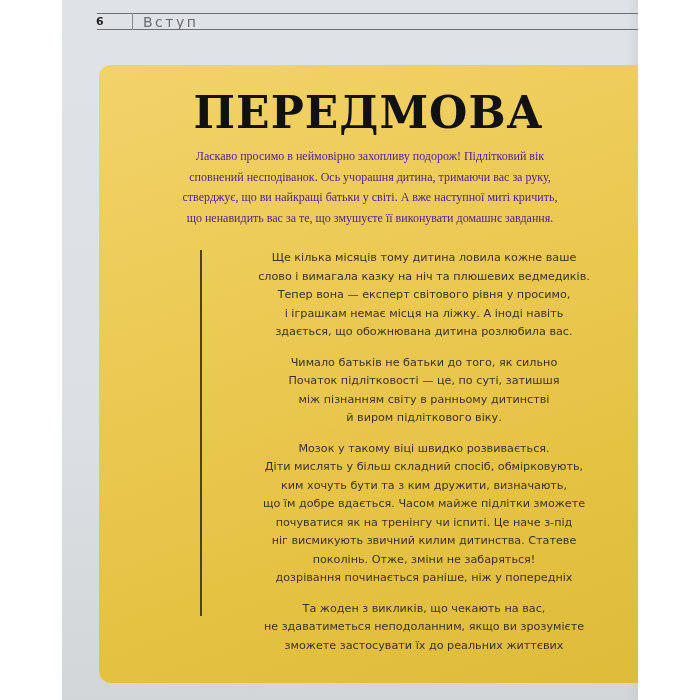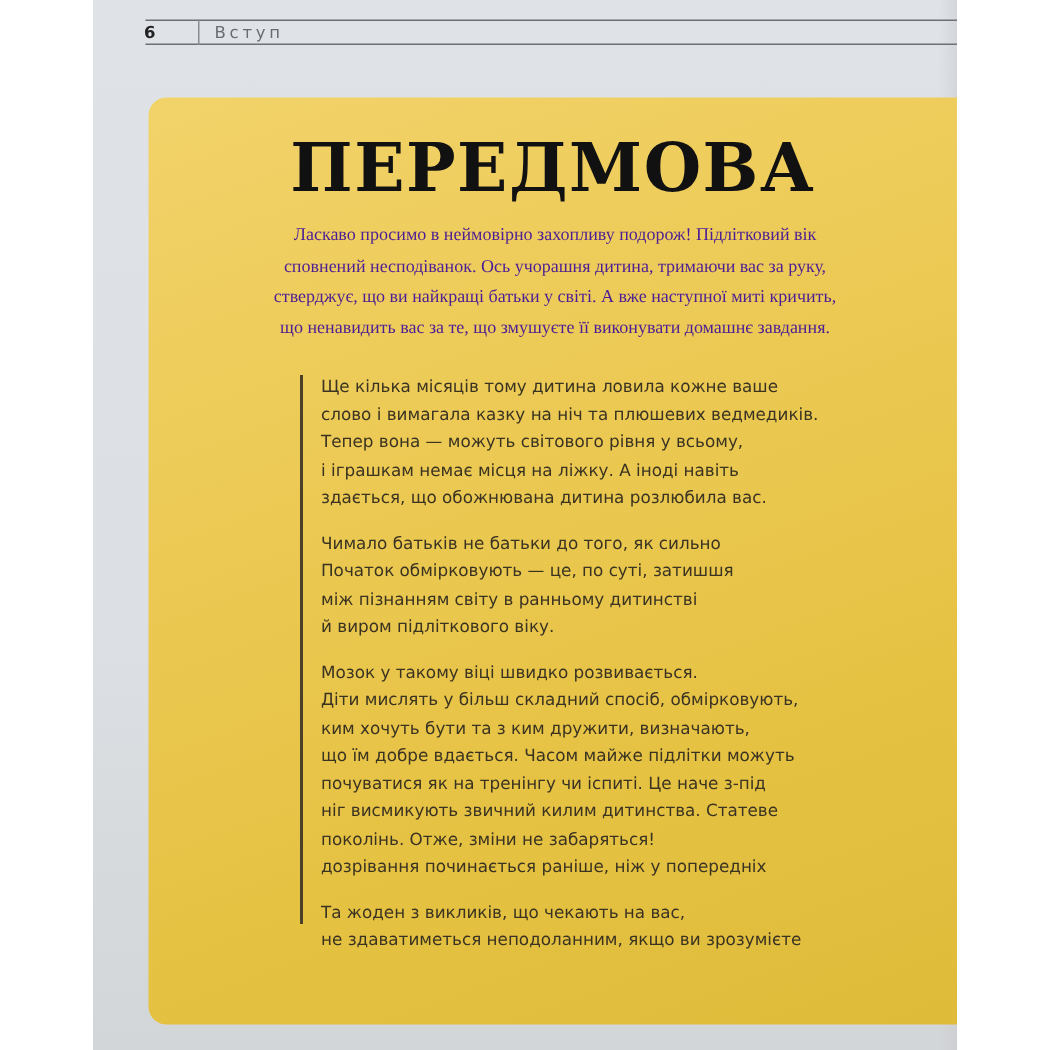"Вступ" .section-name { font-size: 11px -> 14px }
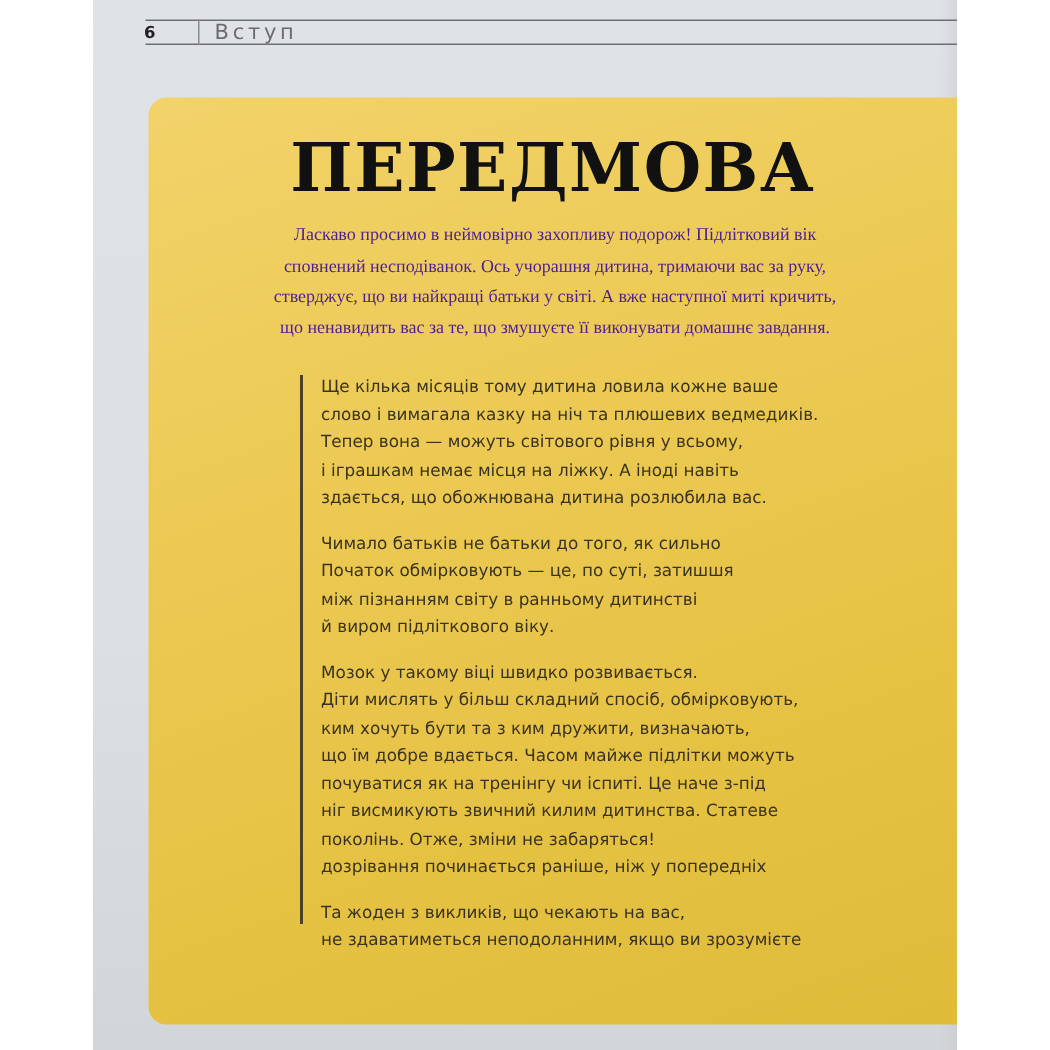"Ще кілька місяців тому дитина" .body-text .para { text-align: none -> center }
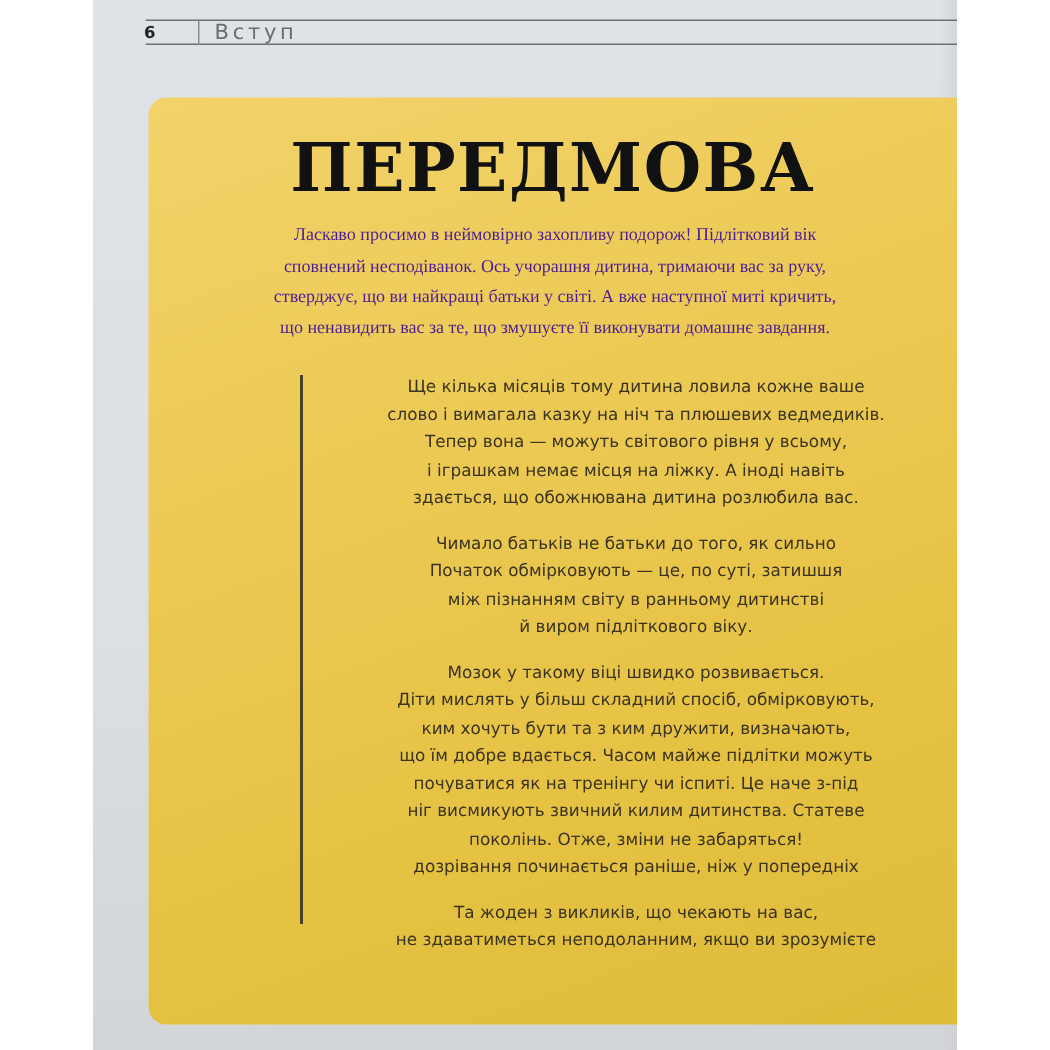"Тепер вона — можуть світового" span.line { text: можуть світового рівня у всьому -> експерт світового рівня у просимо }
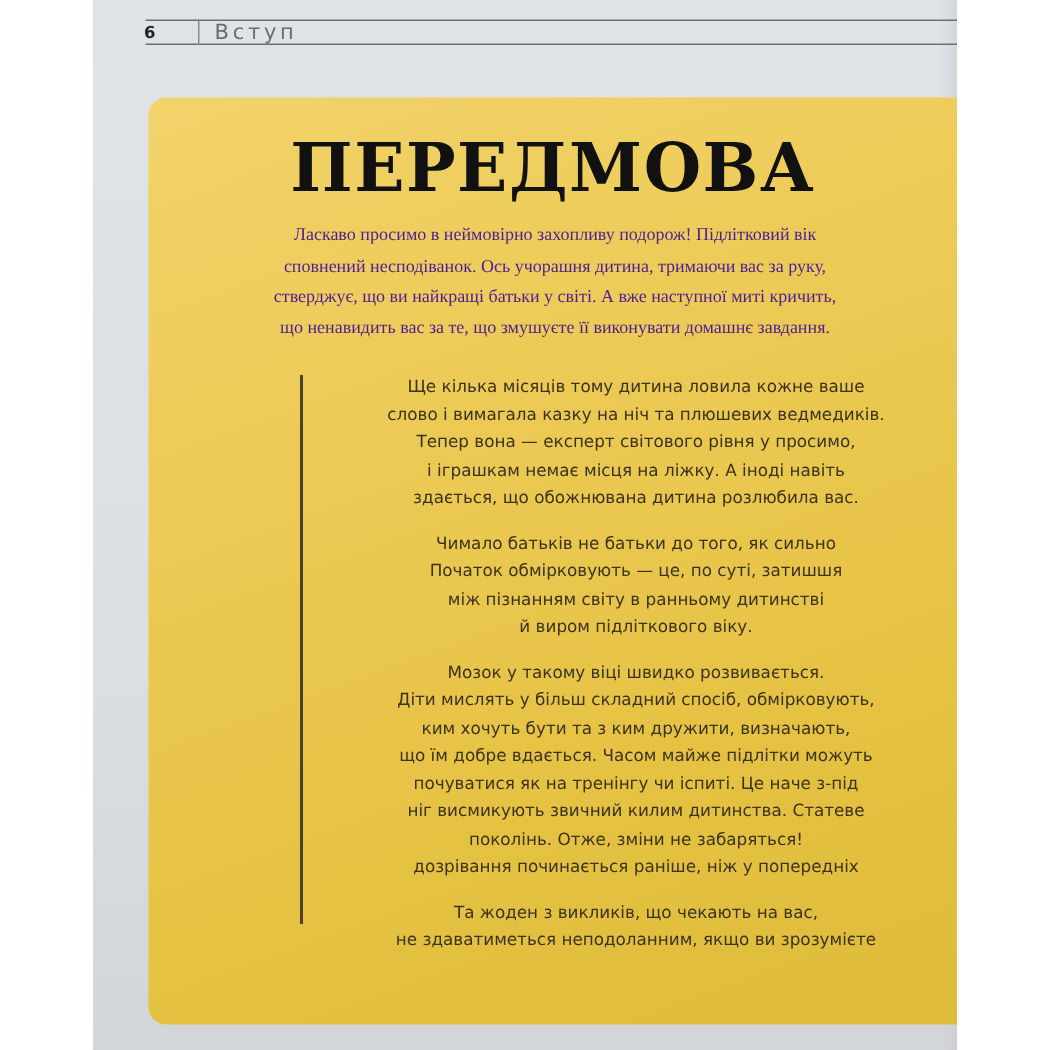"Початок обмірковують — це, по" span.line { text: обмірковують -> підлітковості }
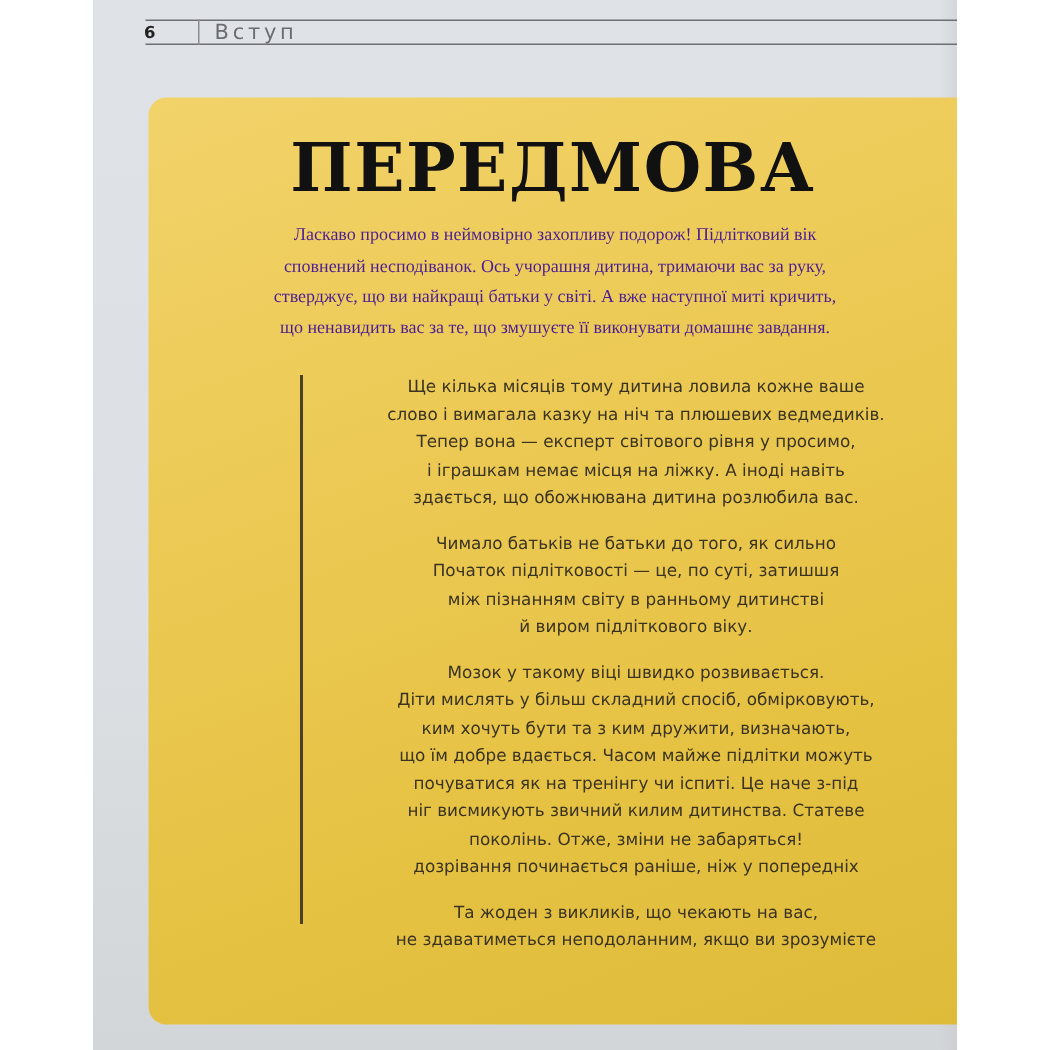"що їм добре вдається. Часом" span.line { text: можуть -> зможете }
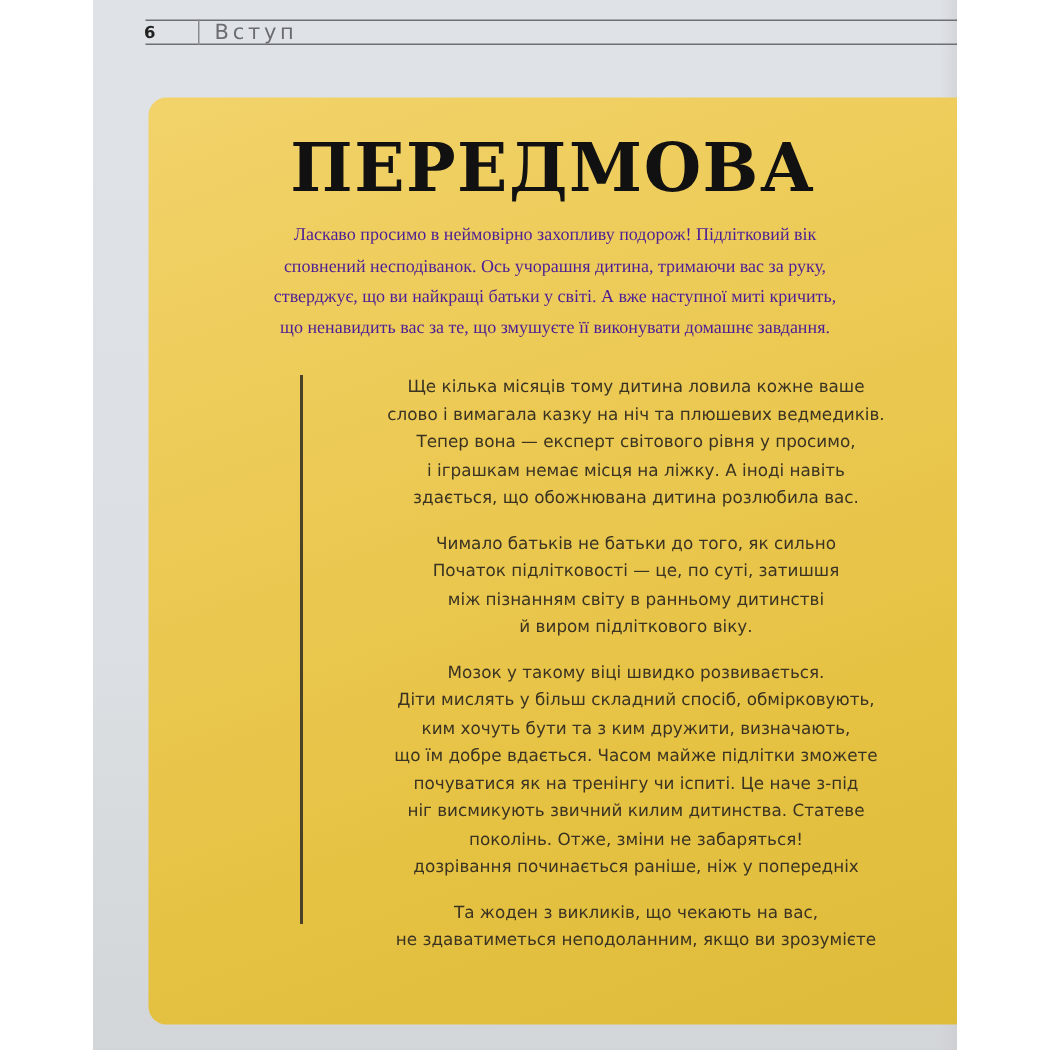"зможете застосувати їх до реальних" span.line { html: none -> <span>зможете застосувати їх до реальних життєвих</span> }
